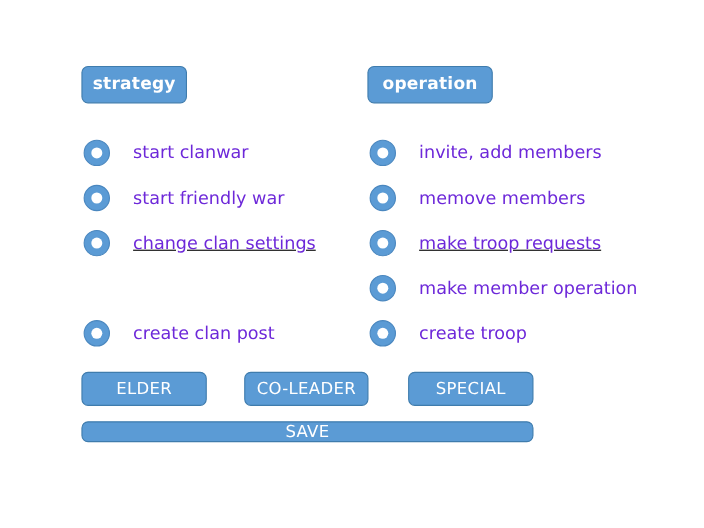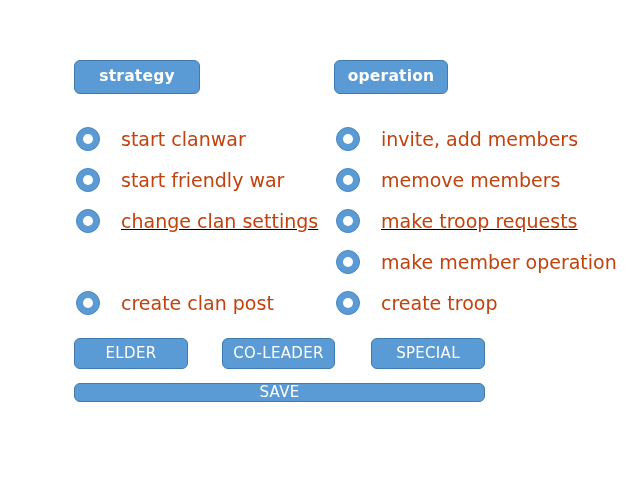"strategy" #btn-strategy { width: 126px -> 96px }
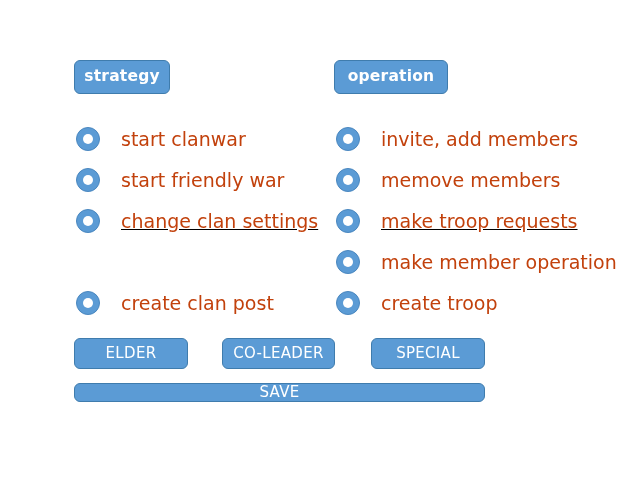"start clanwar" .option-label { color: #c2410c -> #6d28d9; font-size: 19px -> 16px }
